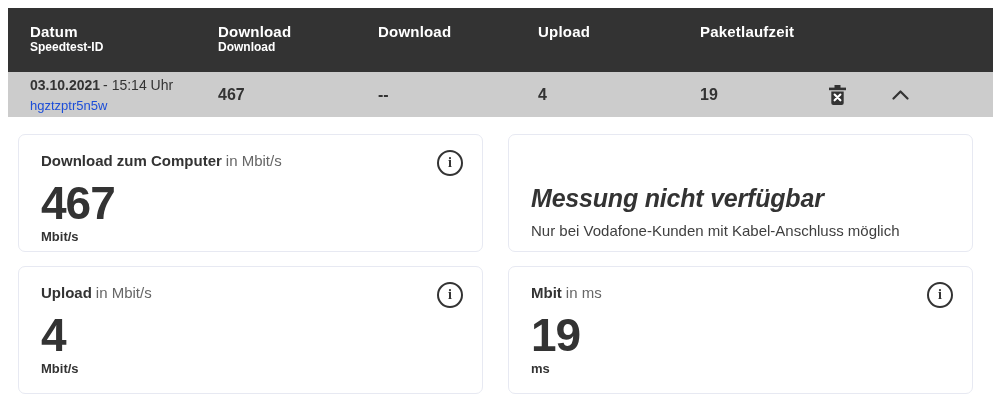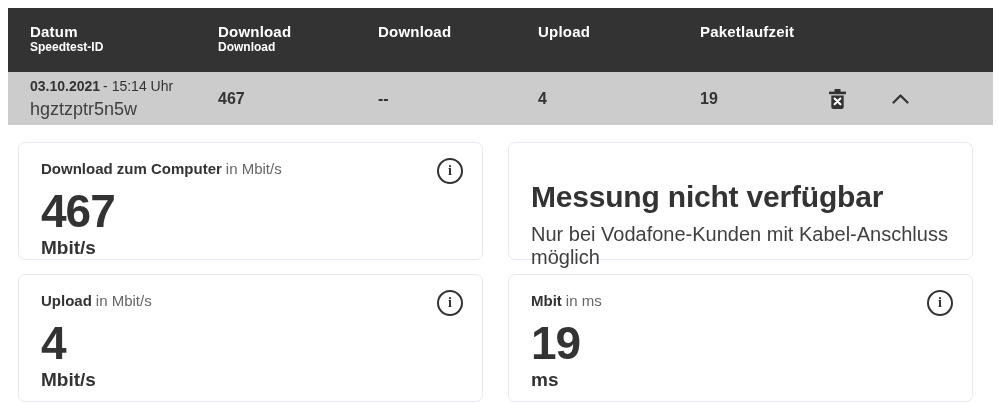"03.10.2021 - 15:14 Uhr" .result-row { height: 53px -> 45px }
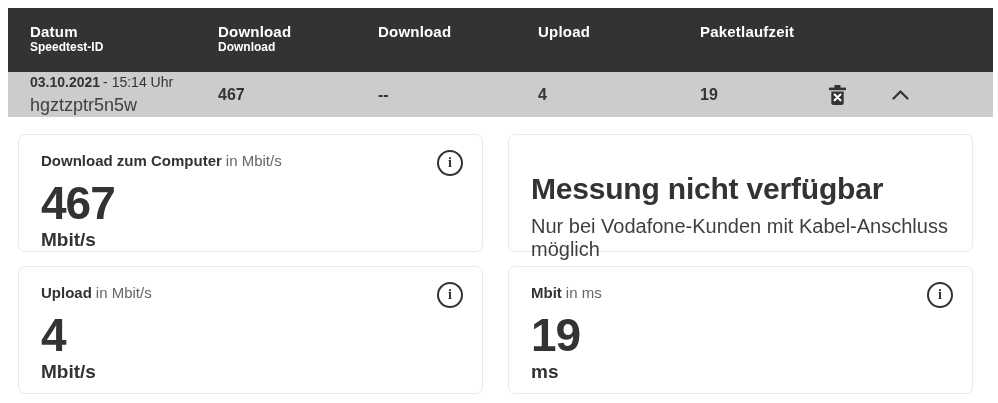"hgztzptr5n5w" .rr-id { color: #404040 -> #1d4ed8; font-size: 18px -> 13px }
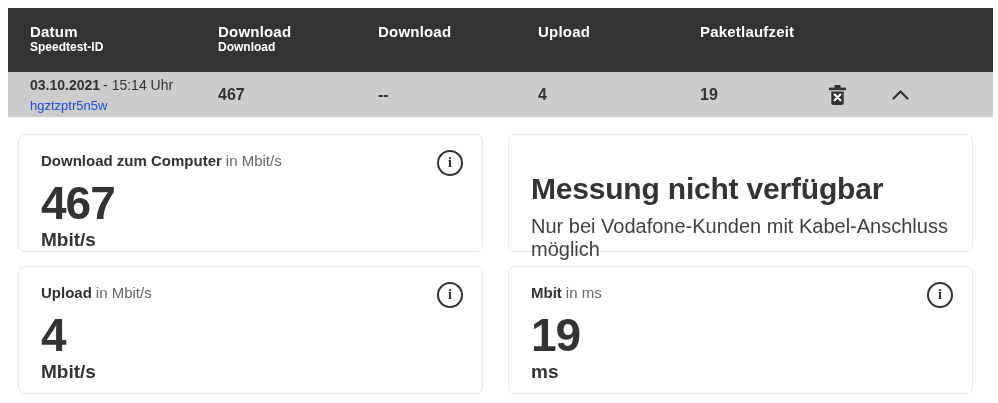"Messung nicht verfügbar" .card-message { font-size: 30px -> 25px; font-style: none -> italic; margin-top: 20px -> 32px }
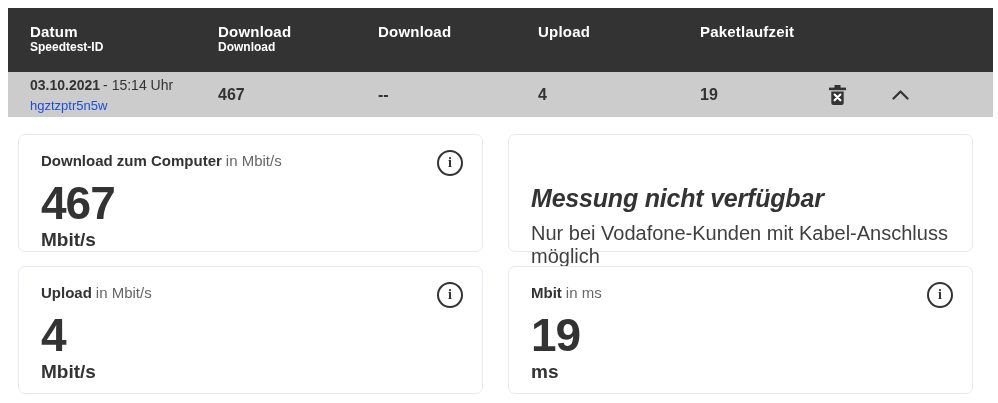"Mbit/s" .card-unit { font-size: 19px -> 13px }
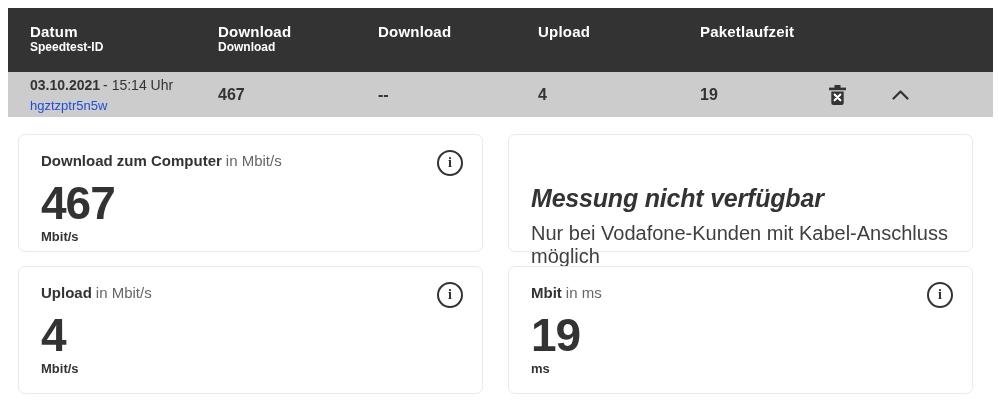"Nur bei Vodafone-Kunden mit" .card-note { font-size: 20px -> 15px }
